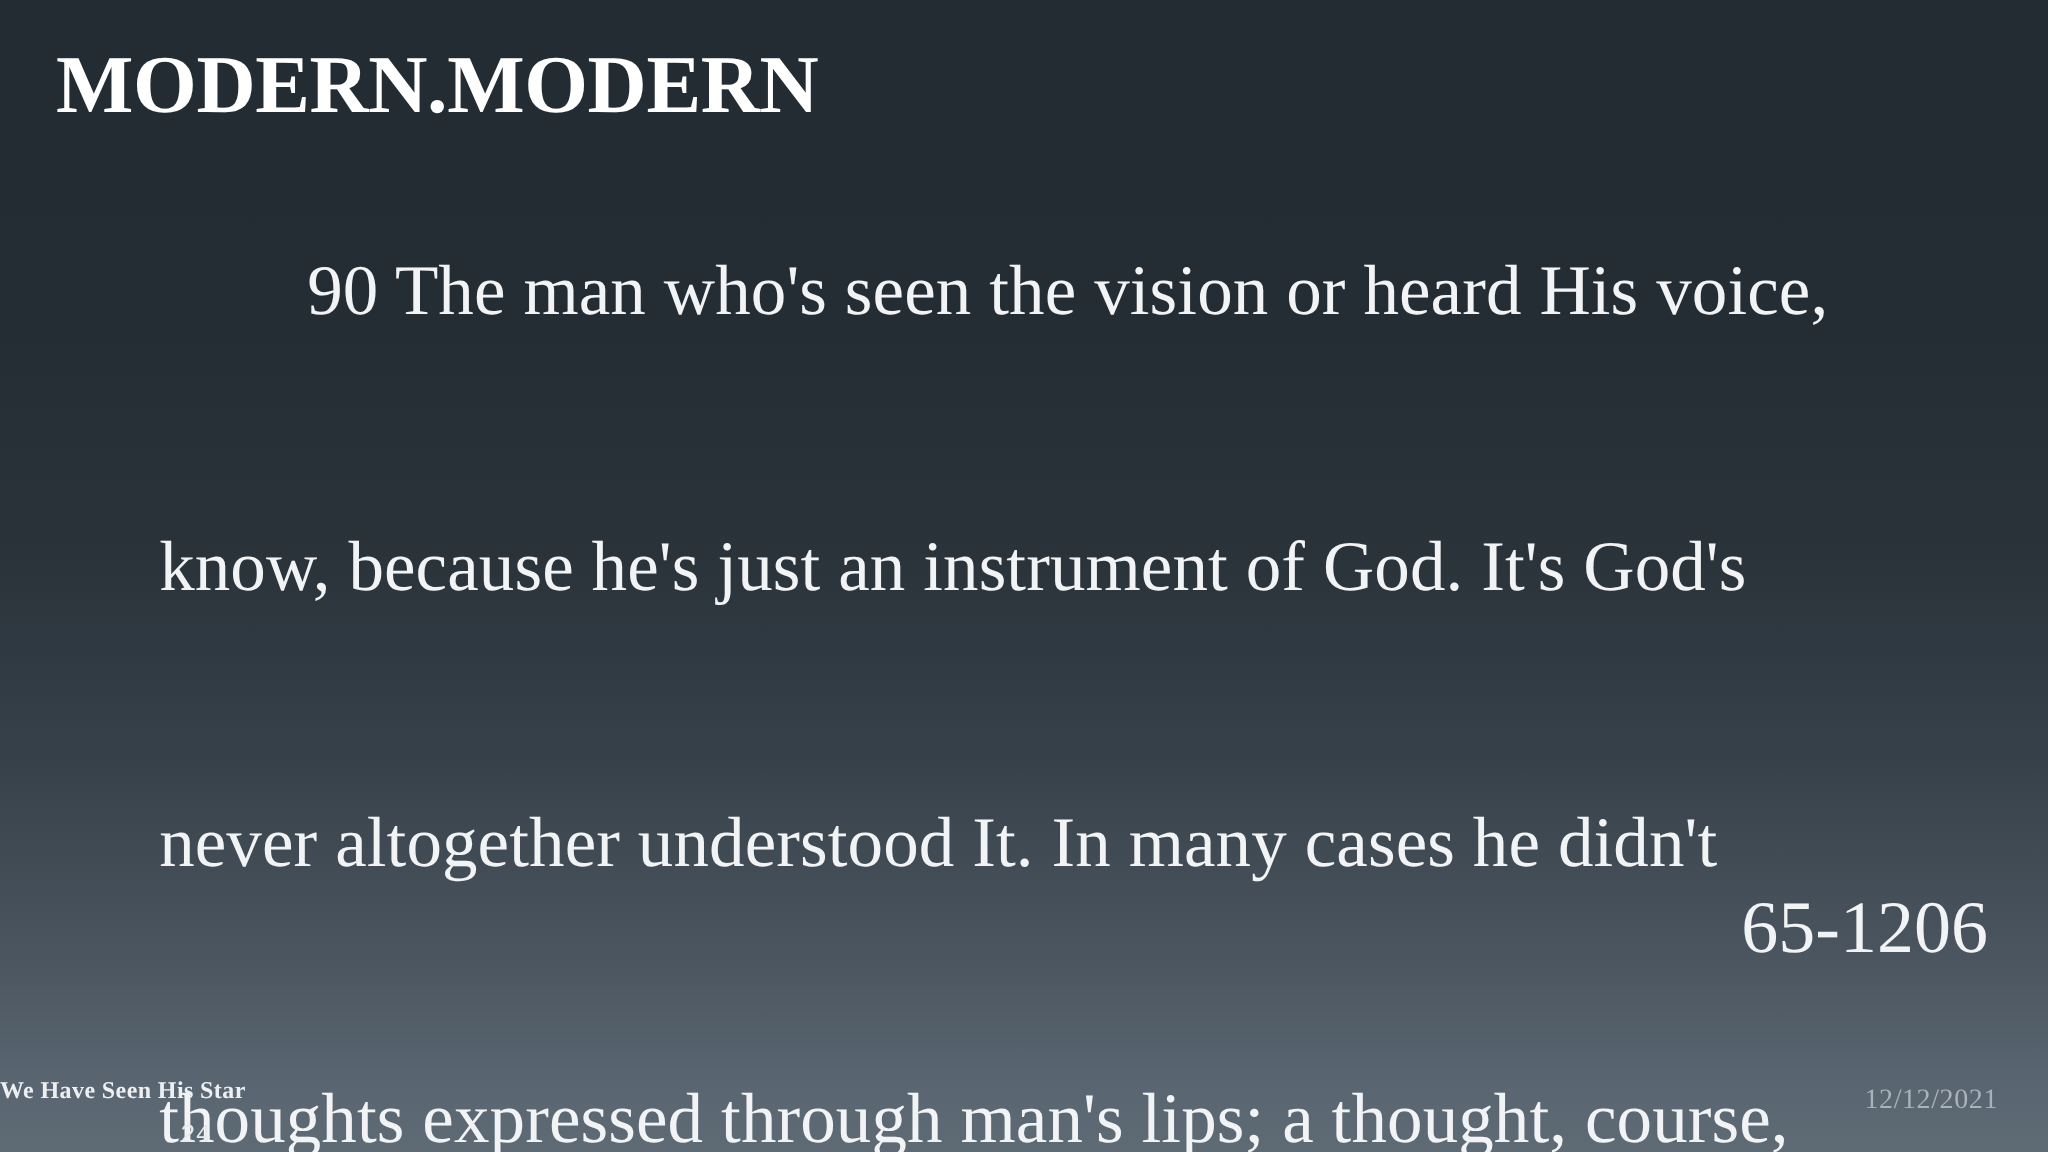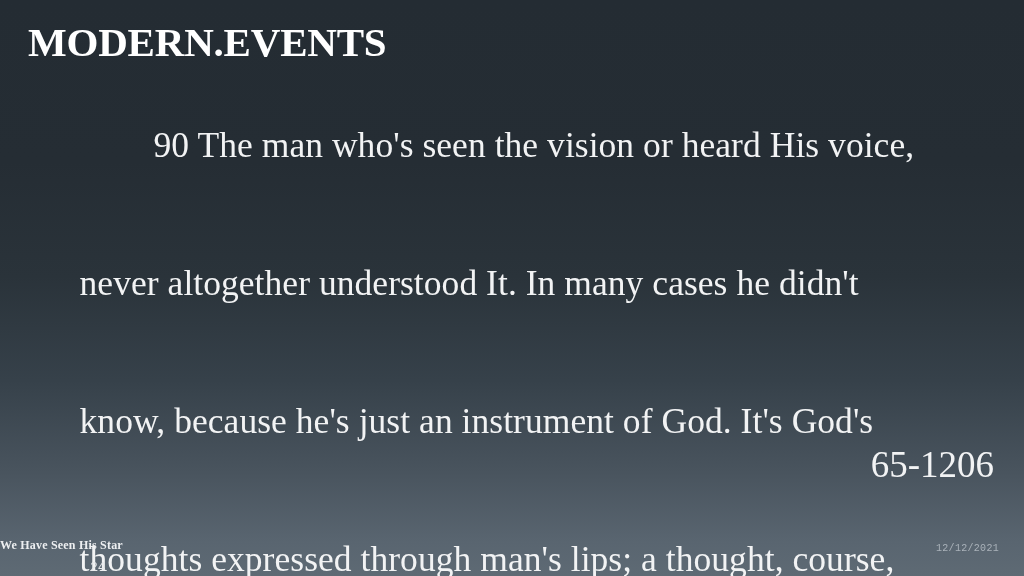"MODERN.EVENTS" div.title { text: MODERN.EVENTS -> MODERN.MODERN }
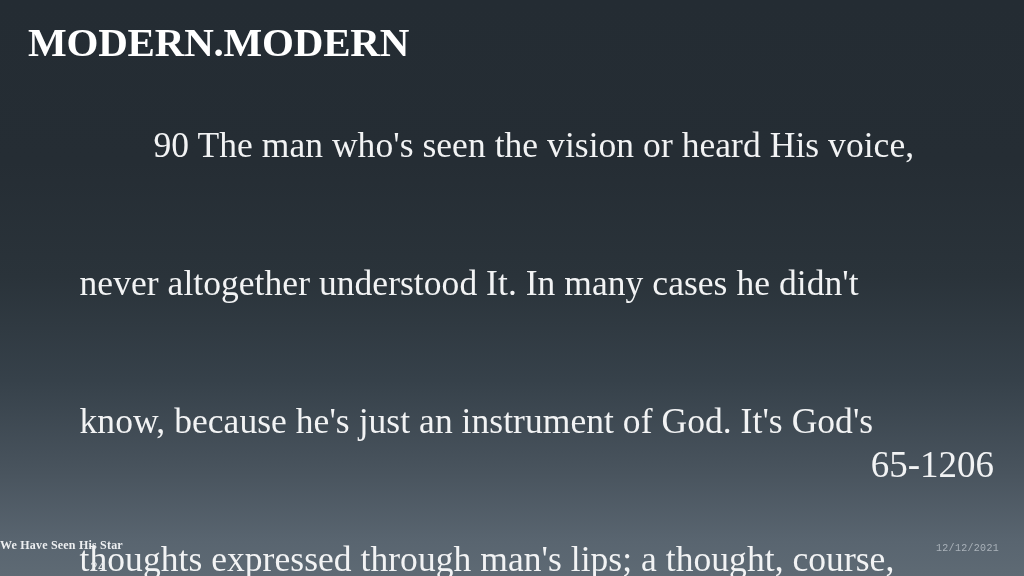"never altogether understood It. In" div.body-line { order: before "know, because he's just an" -> after "know, because he's just an" }
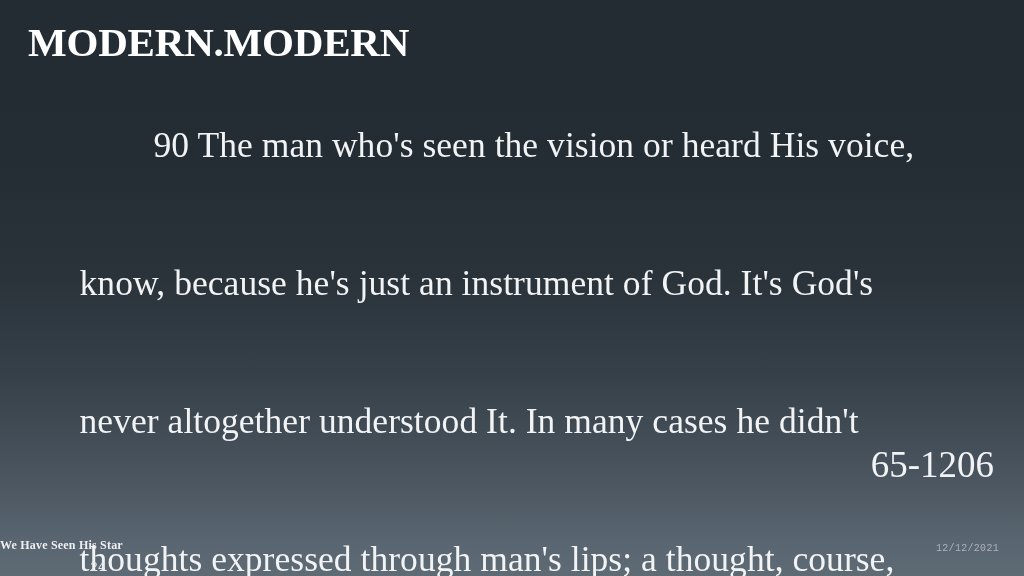"12/12/2021" .footer-date { font-family: Liberation Mono, monospace -> Liberation Serif, serif; font-size: 10px -> 14px }
